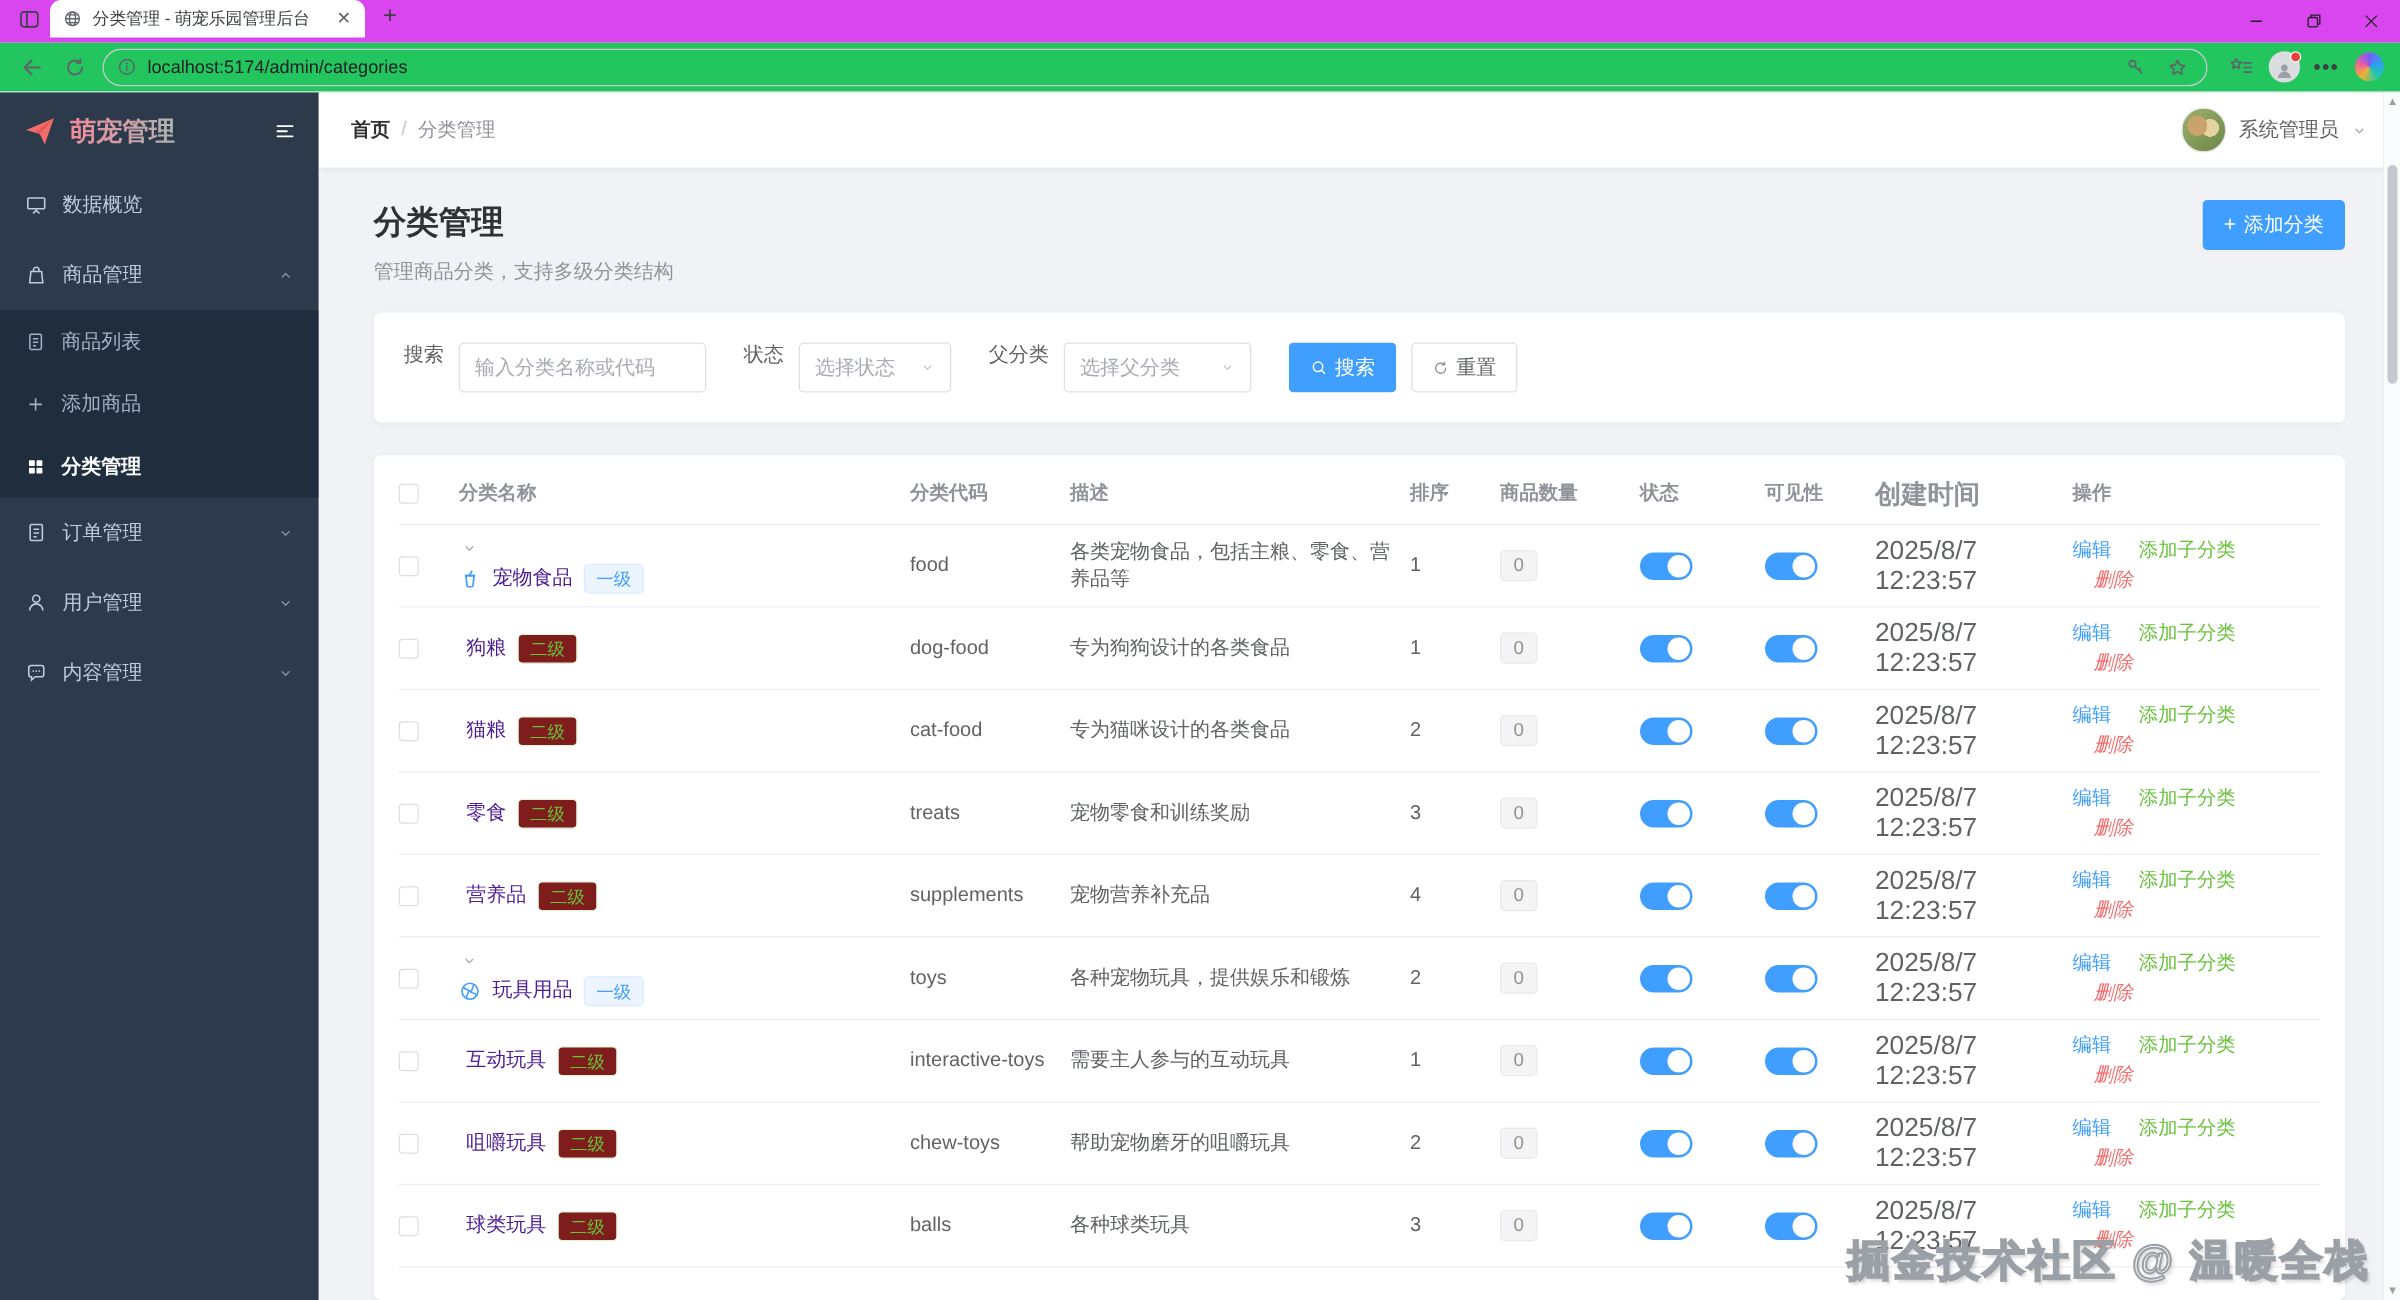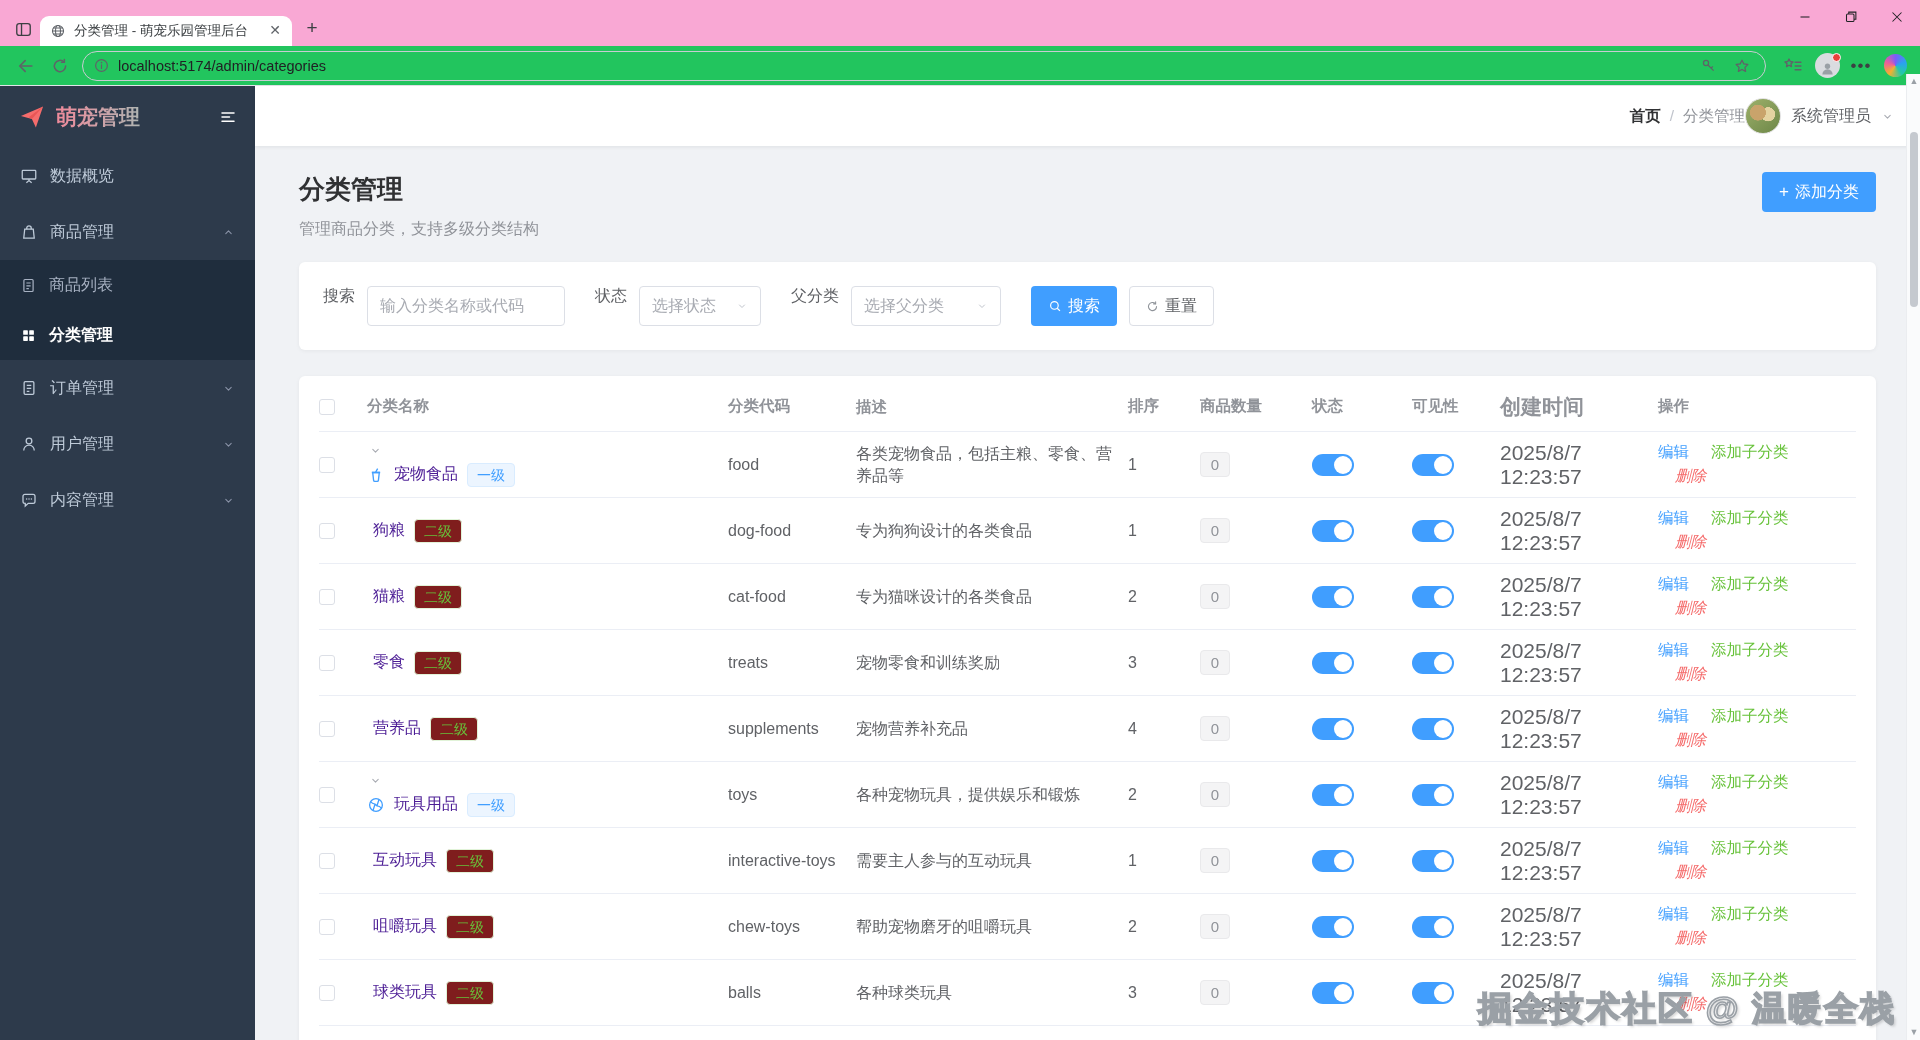"分类管理 - 萌宠乐园管理后台" .tabstrip { align-items: flex-end -> flex-start; background: #f9a8d4 -> #d946ef; height: 46px -> 34px }
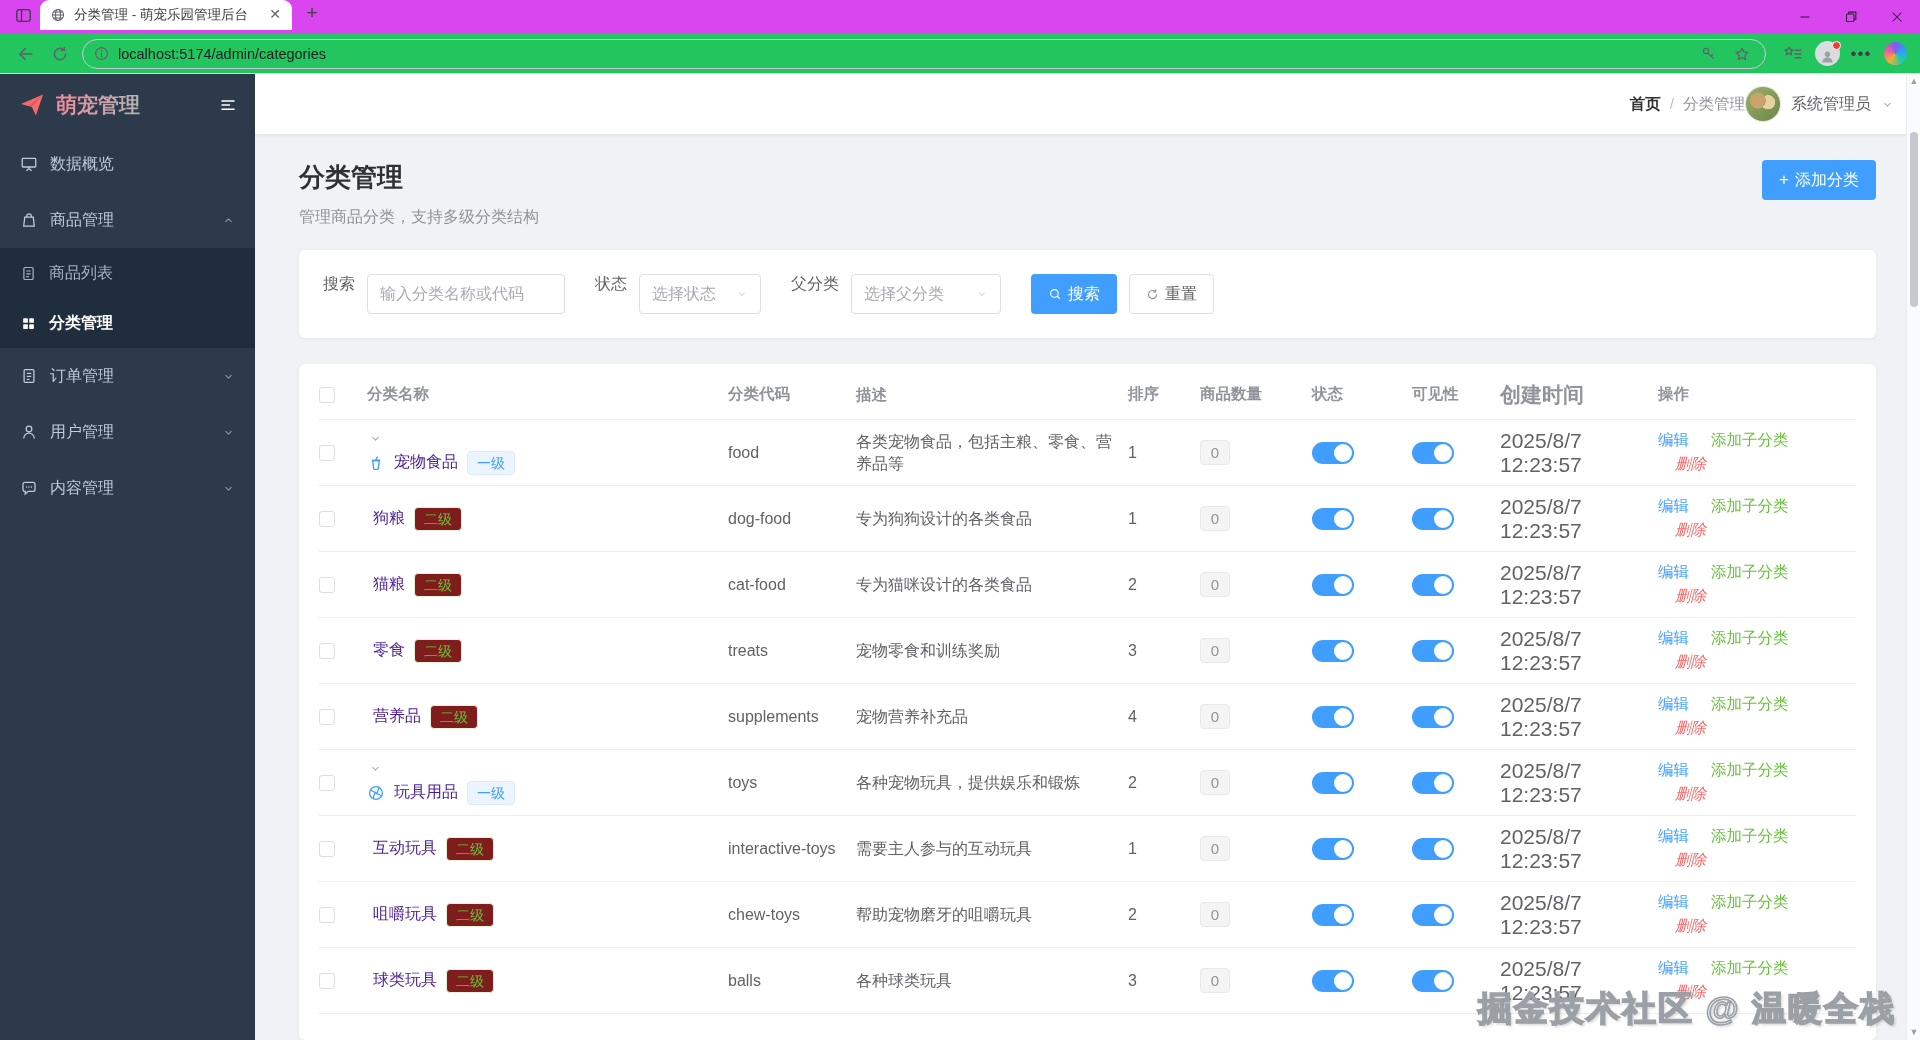"首页" .app-header { justify-content: flex-end -> space-between }
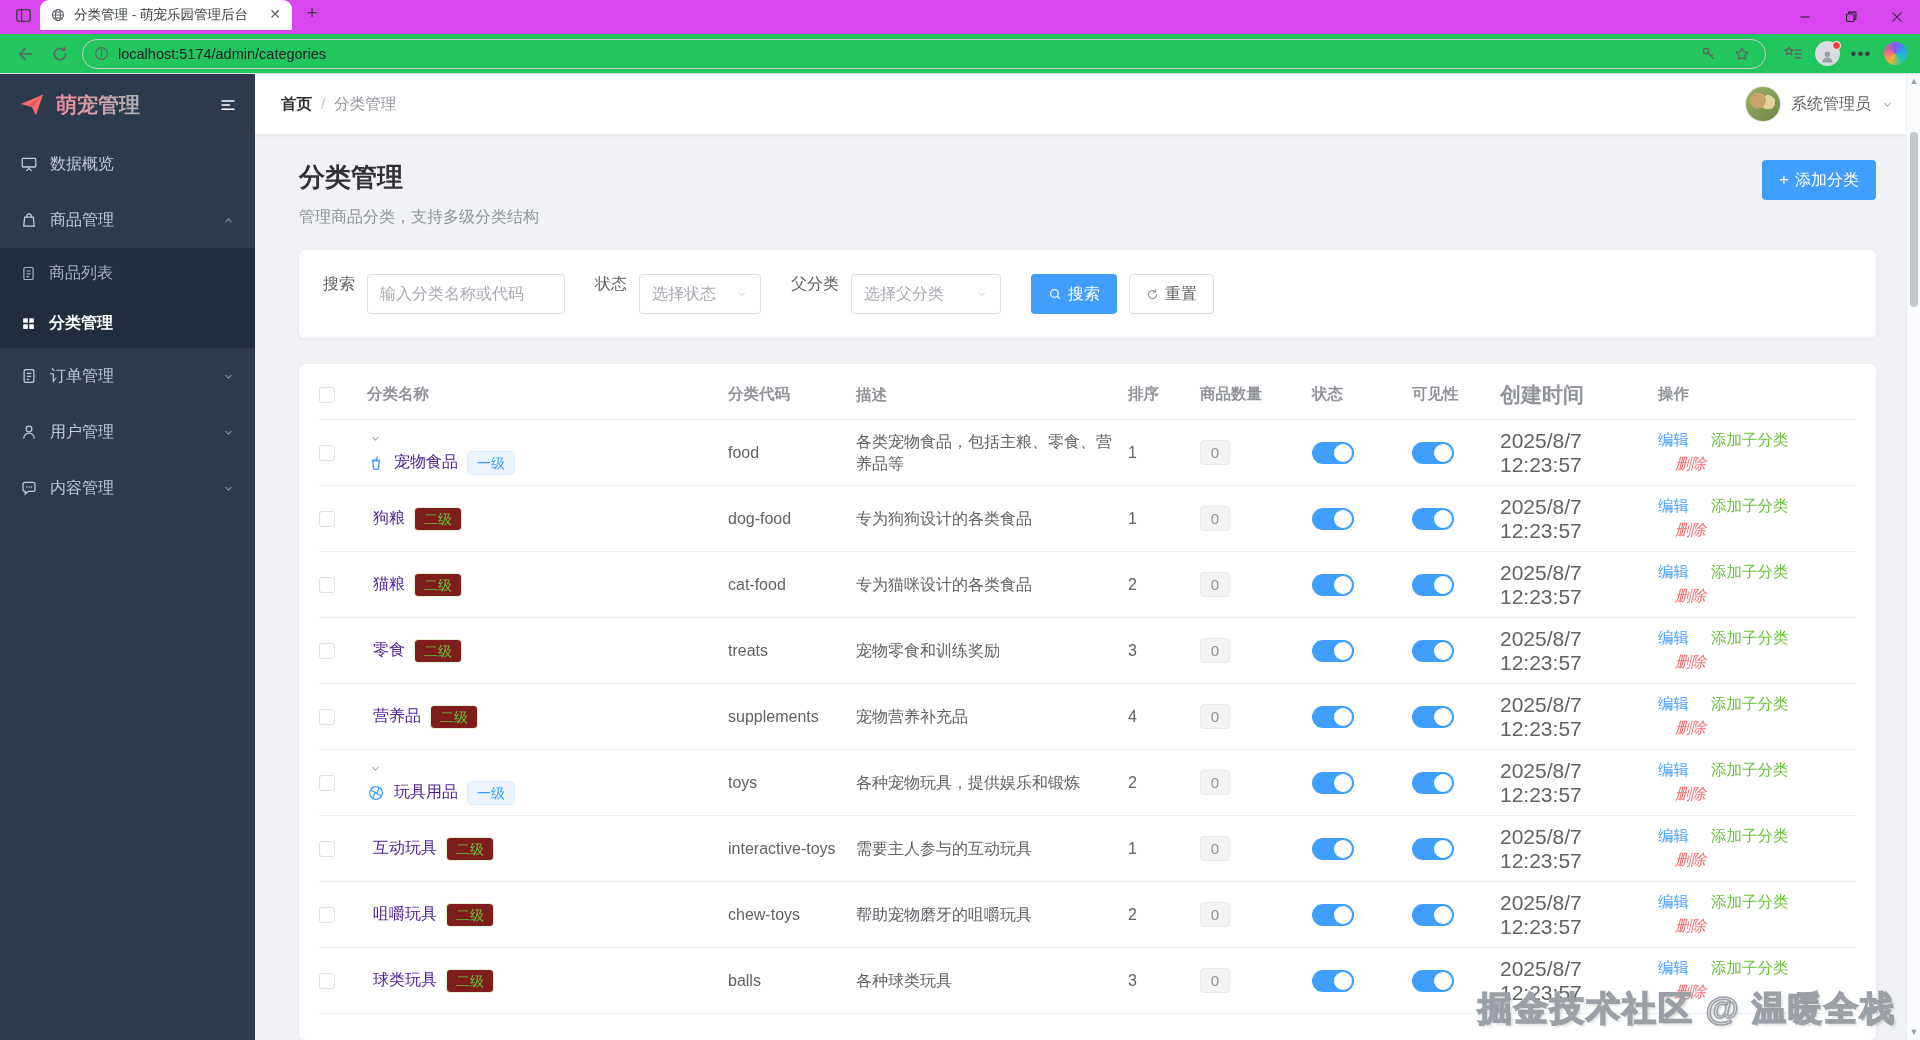"添加商品" div.menu-item { html: none -> <div> <span> <svg> <use></use> </svg> </span> <span>添加商品</span> </div> }
